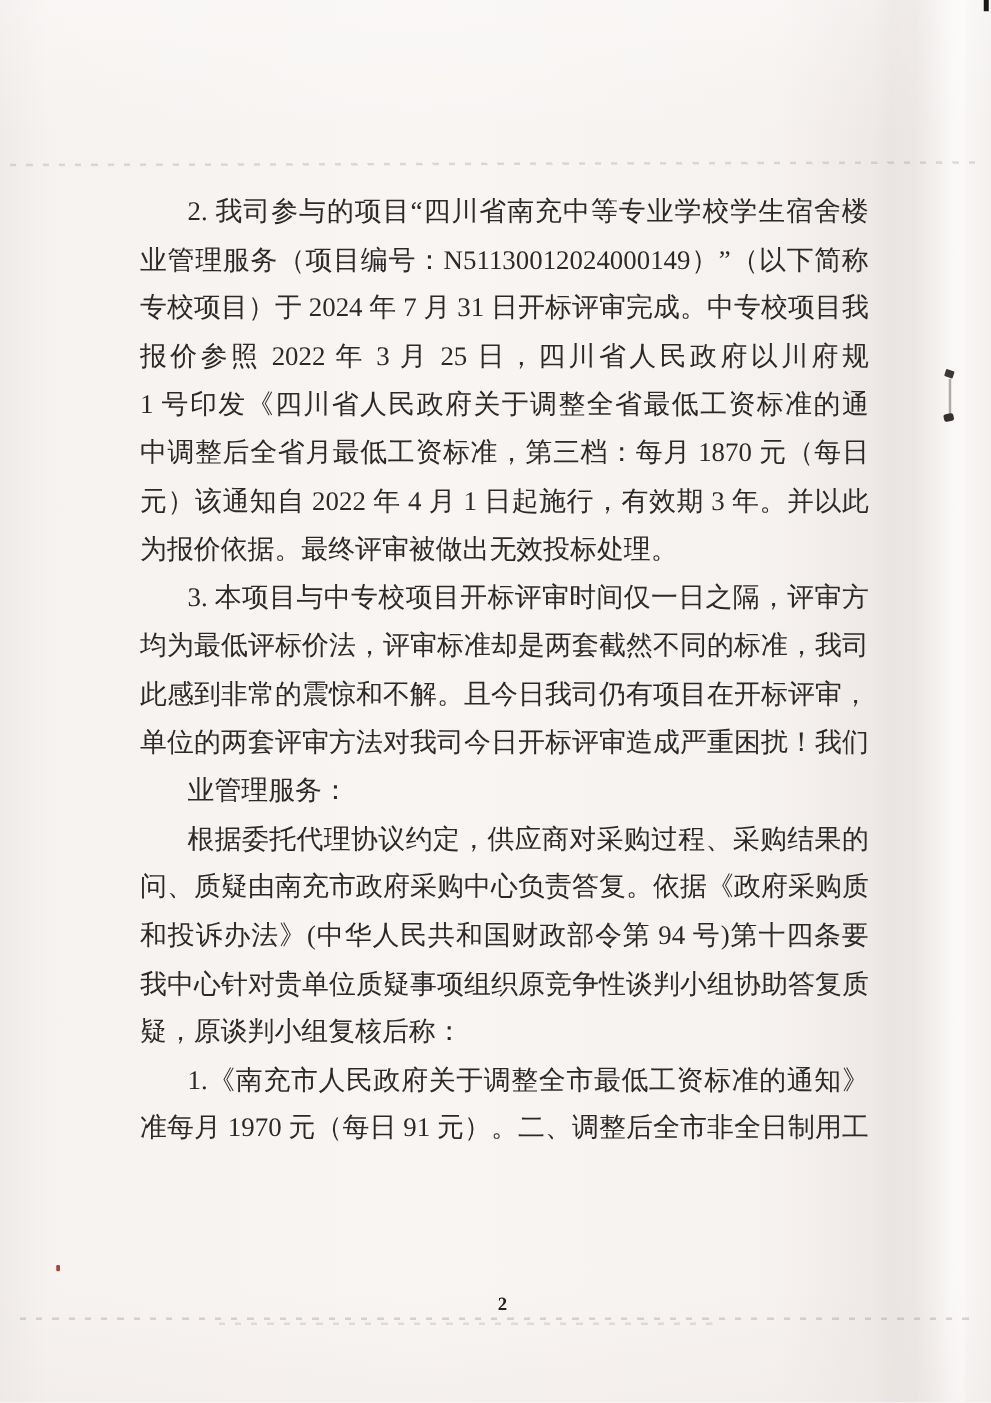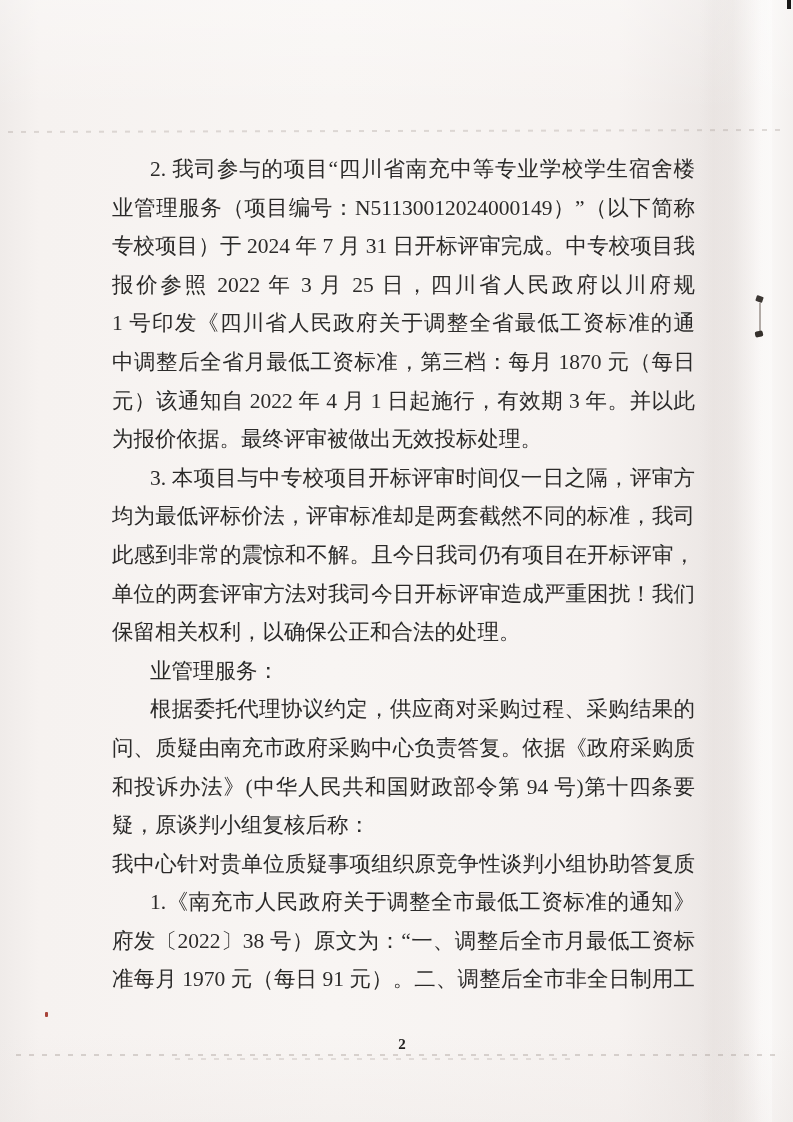"保留相关权利，以确保公正和合法的处理。" div.line { html: <div>保留相关权利，以确保公正和合法的处理。</div> -> none }
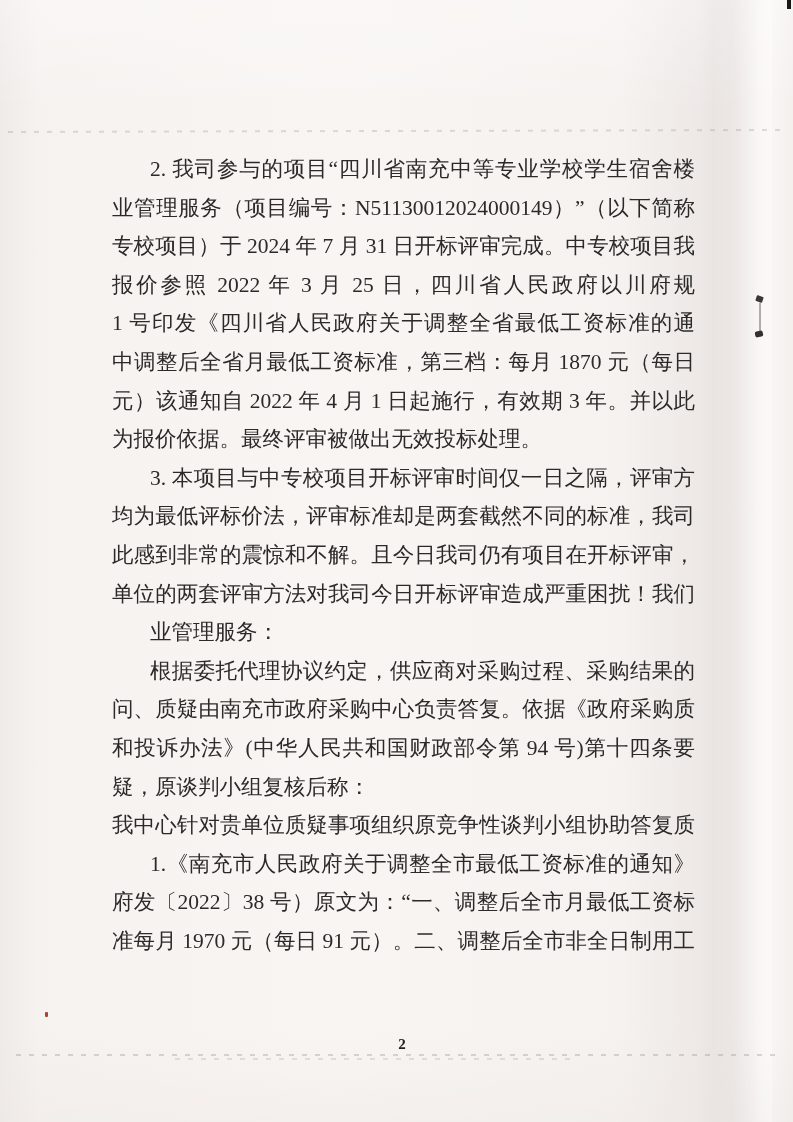"疑，原谈判小组复核后称：" div.line { order: before "我中心针对贵单位质疑事项组织原竞争性谈判小组协助答复质" -> after "我中心针对贵单位质疑事项组织原竞争性谈判小组协助答复质" }
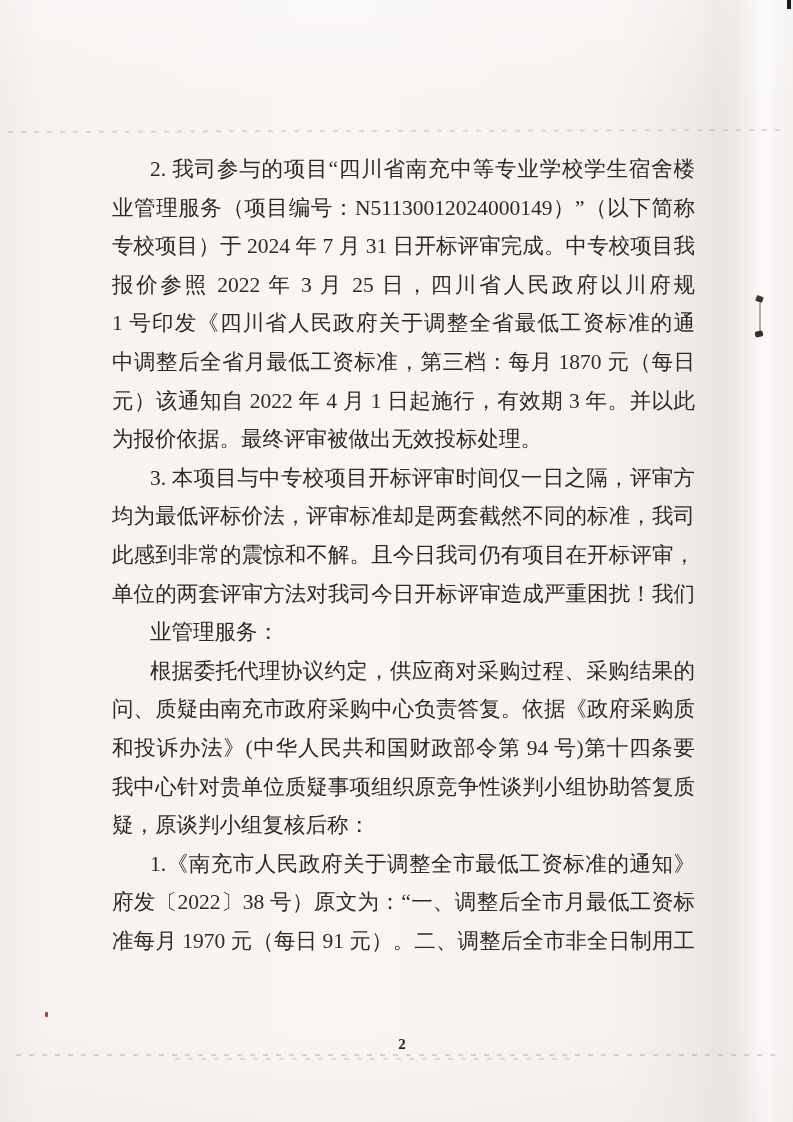"府发〔2022〕38 号）原文为：“一、调整后全市月最低工资标" div.line { html: <div>府发〔2022〕38 号）原文为：“一、调整后全市月最低工资标</div> -> none }
